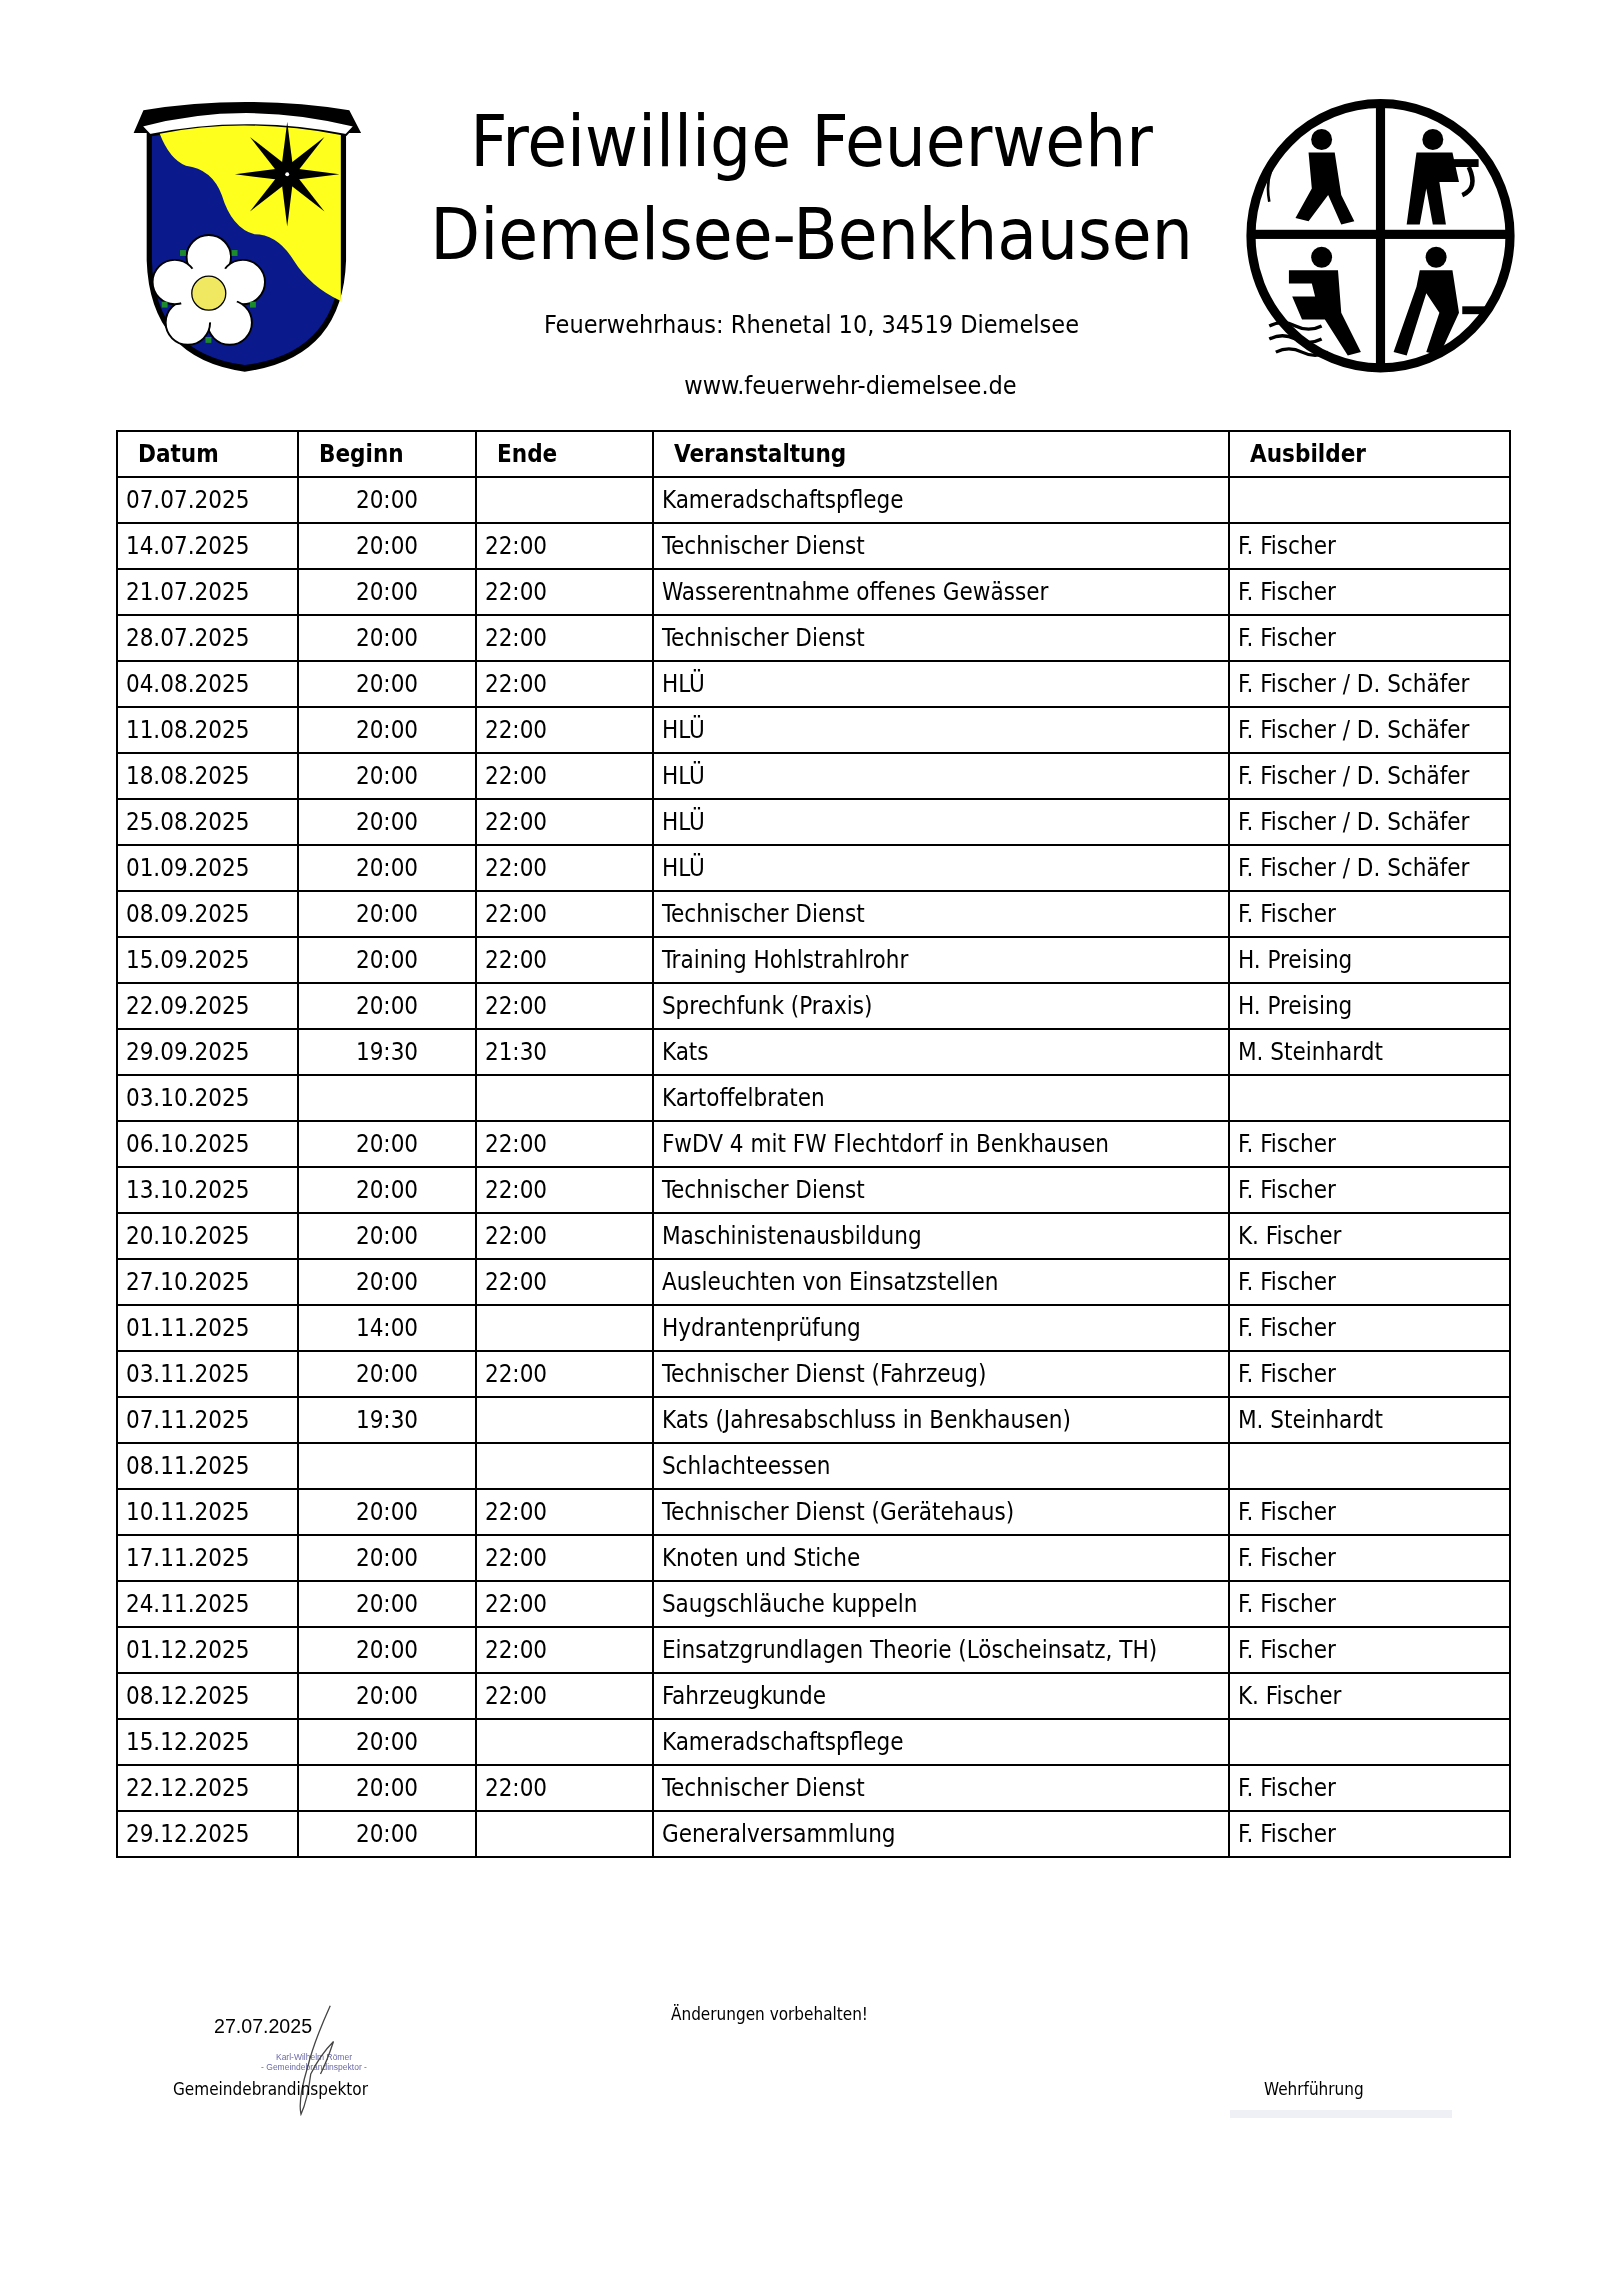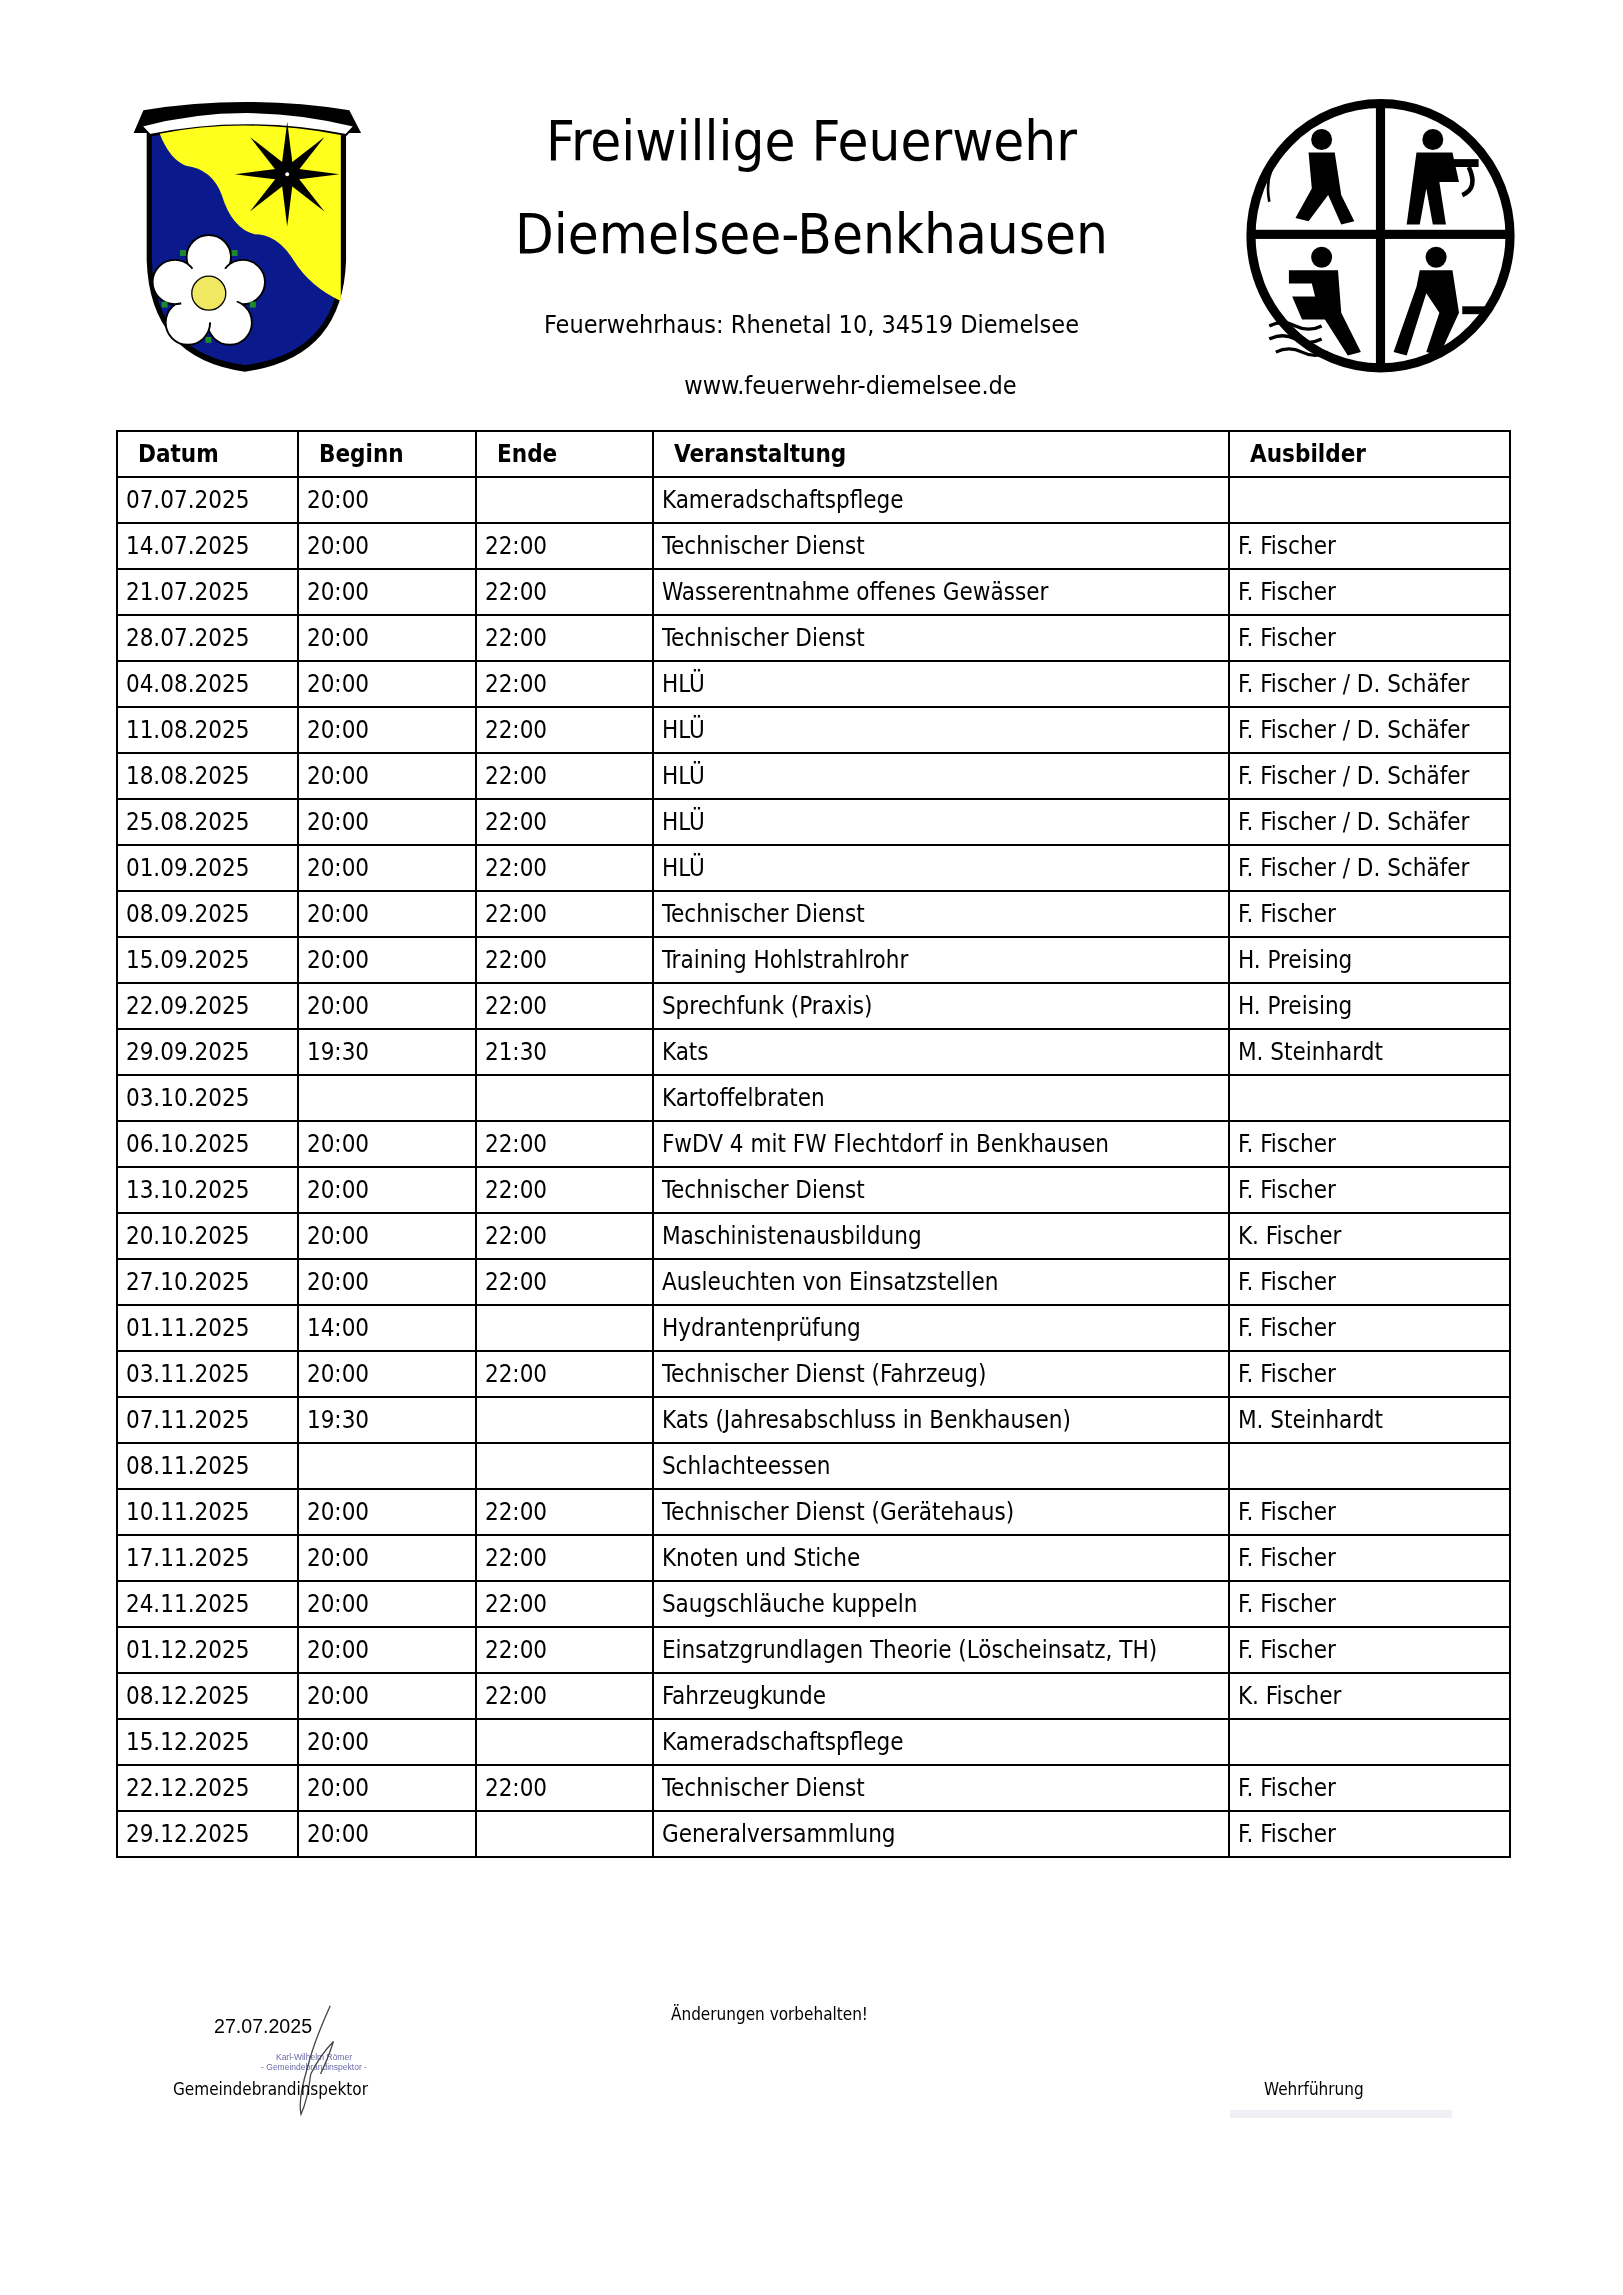"Freiwillige Feuerwehr" .title-line { font-size: 56px -> 72px }
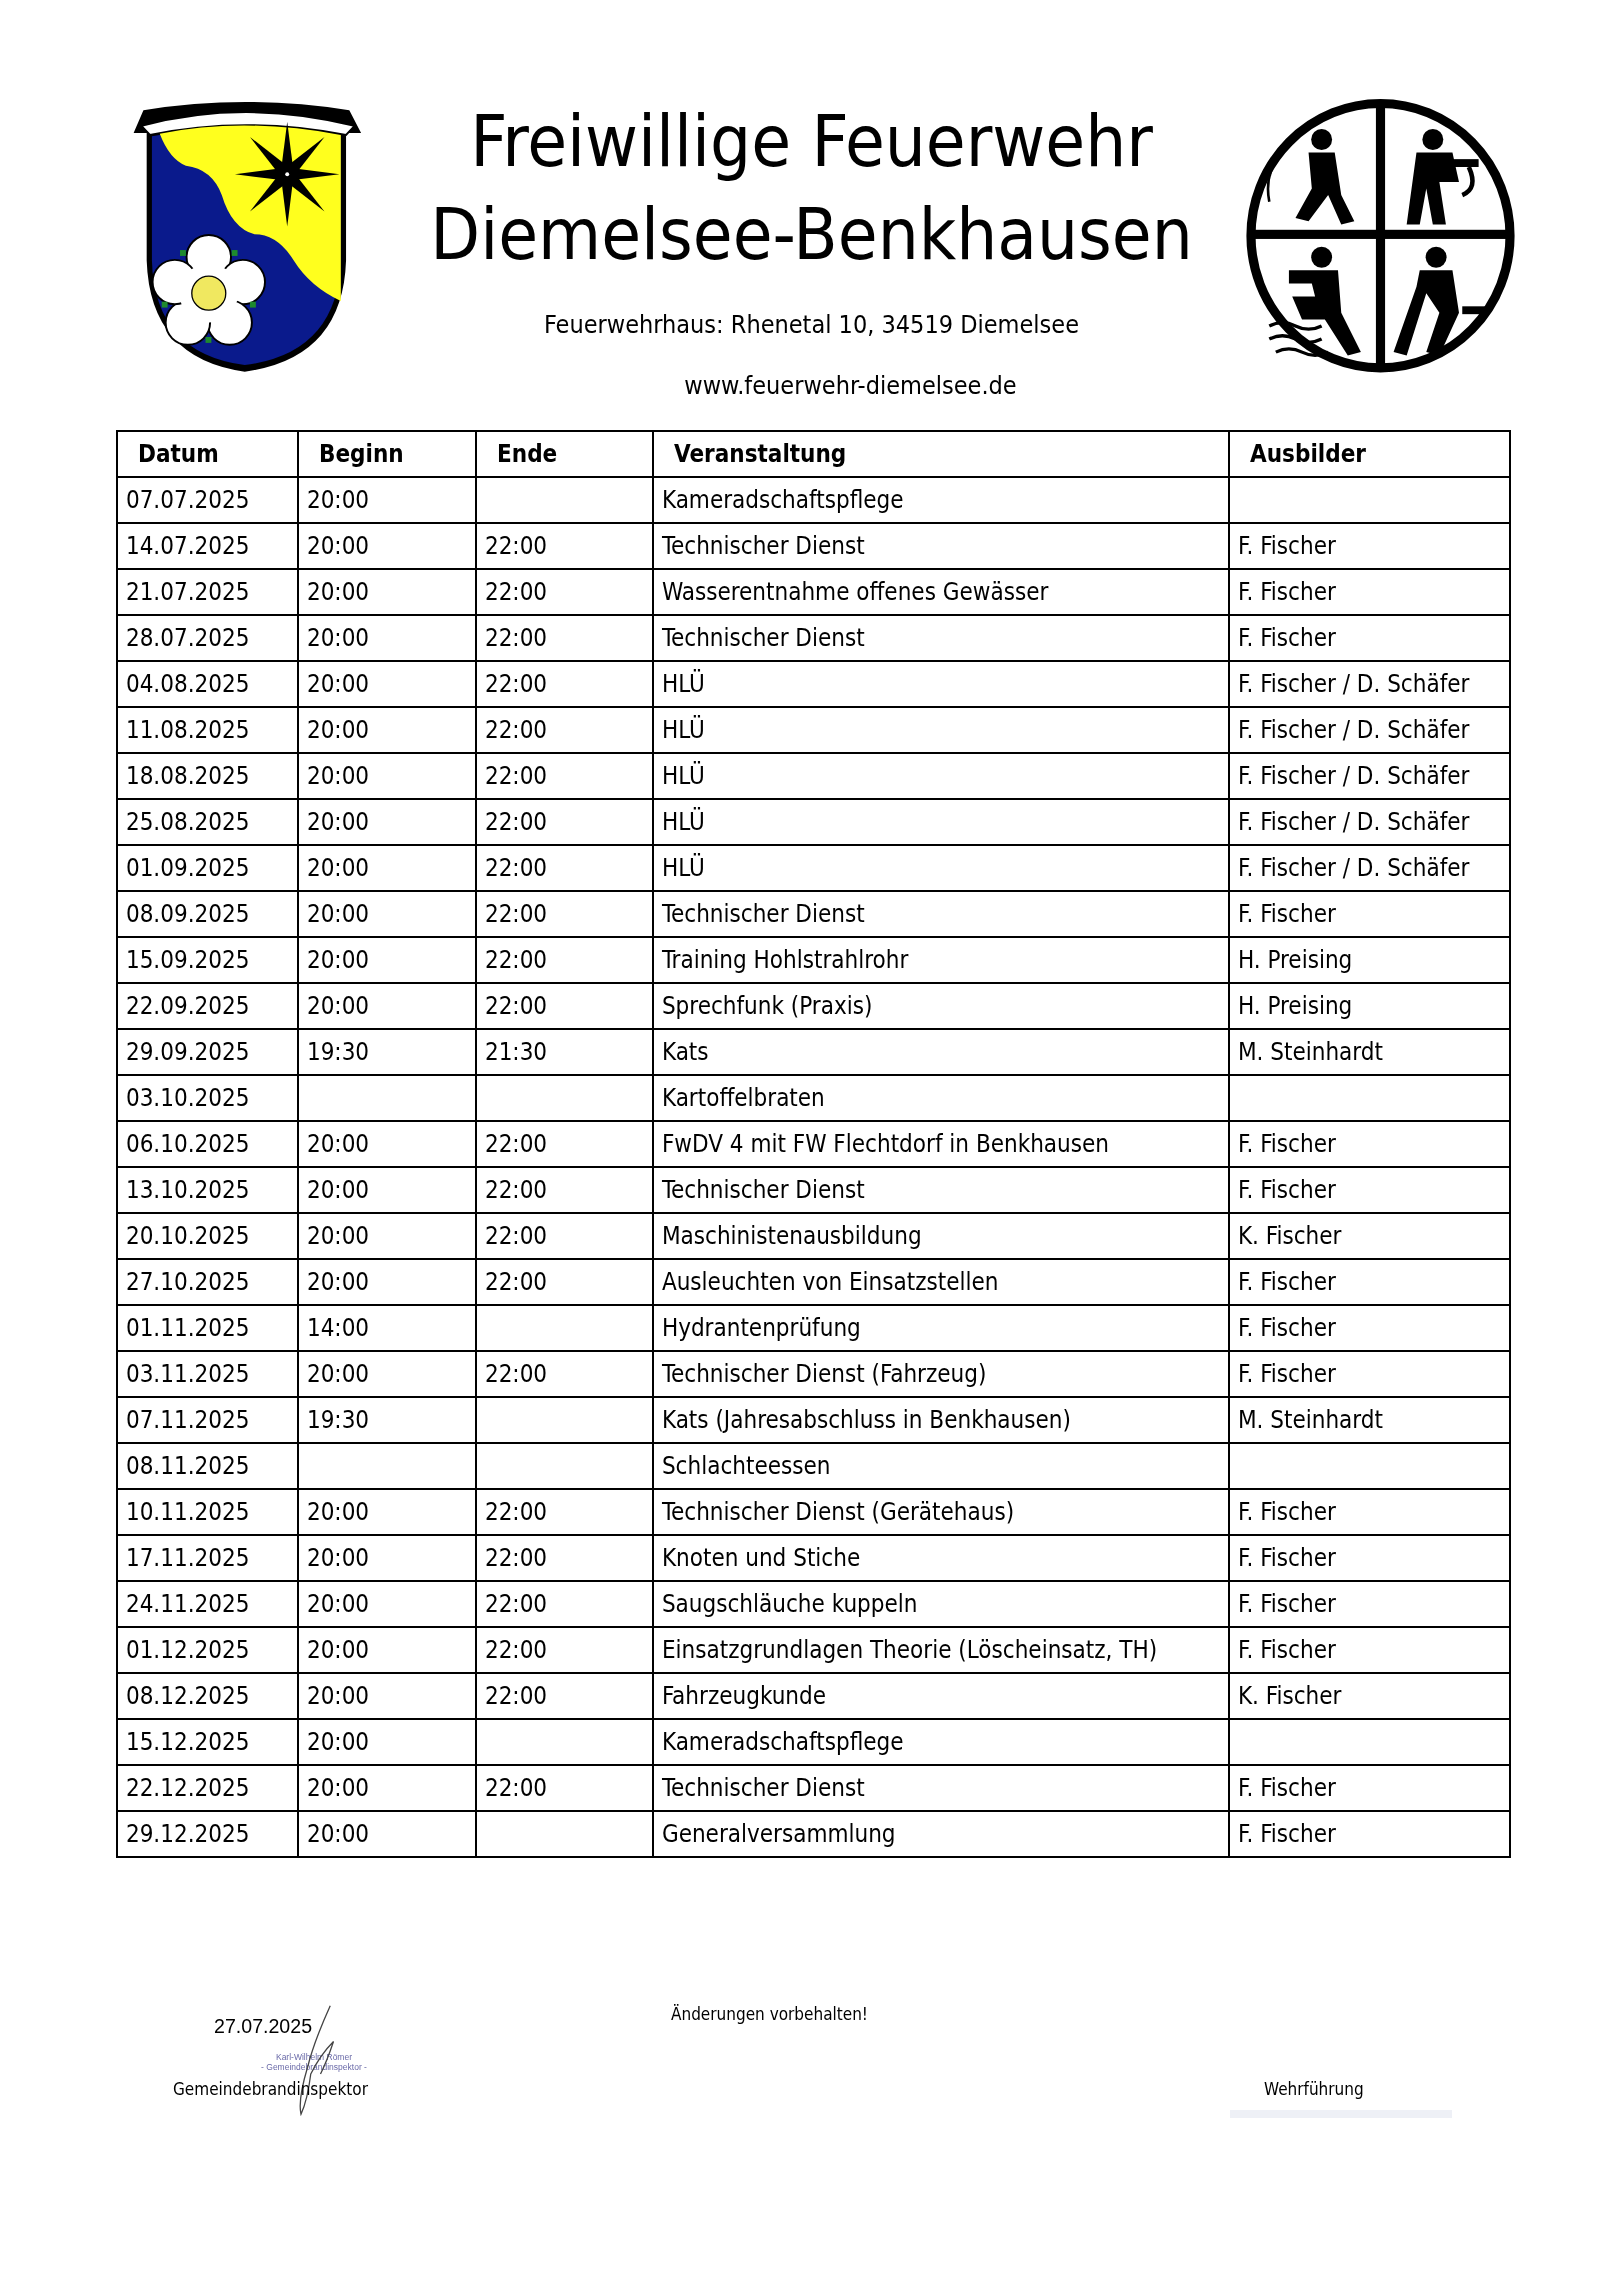"20:00" td.c-begin { text-align: left -> center }
